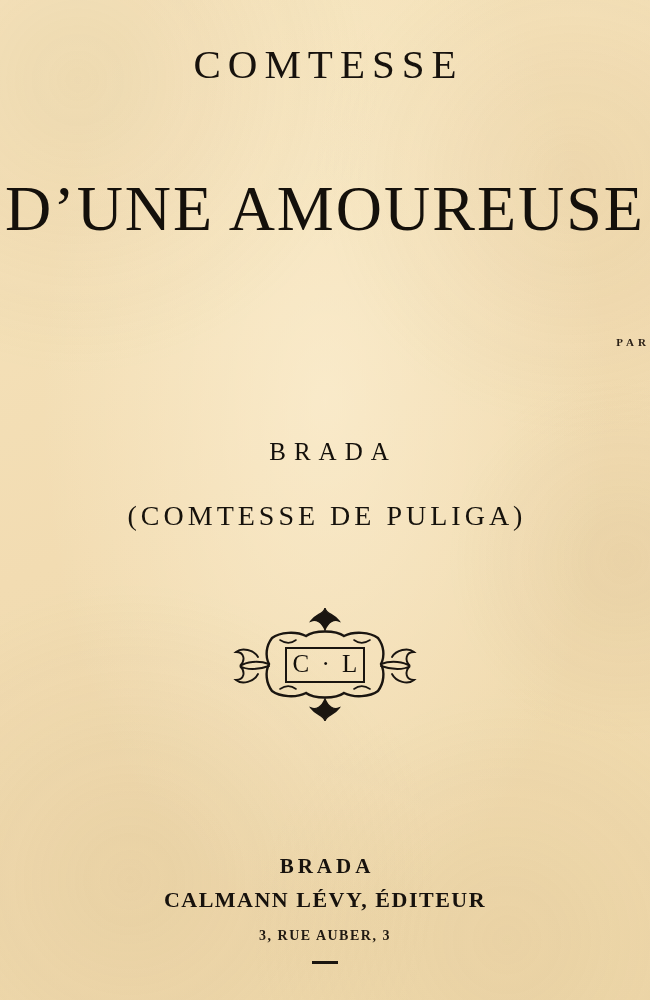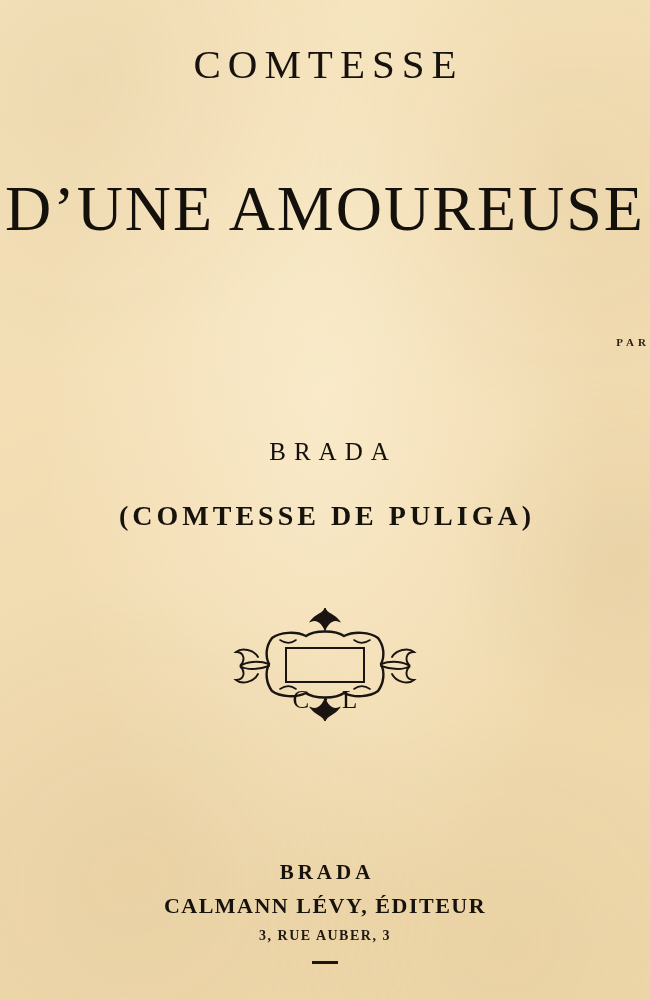"(COMTESSE DE PULIGA)" .author-alt { font-weight: 700 -> 400 }
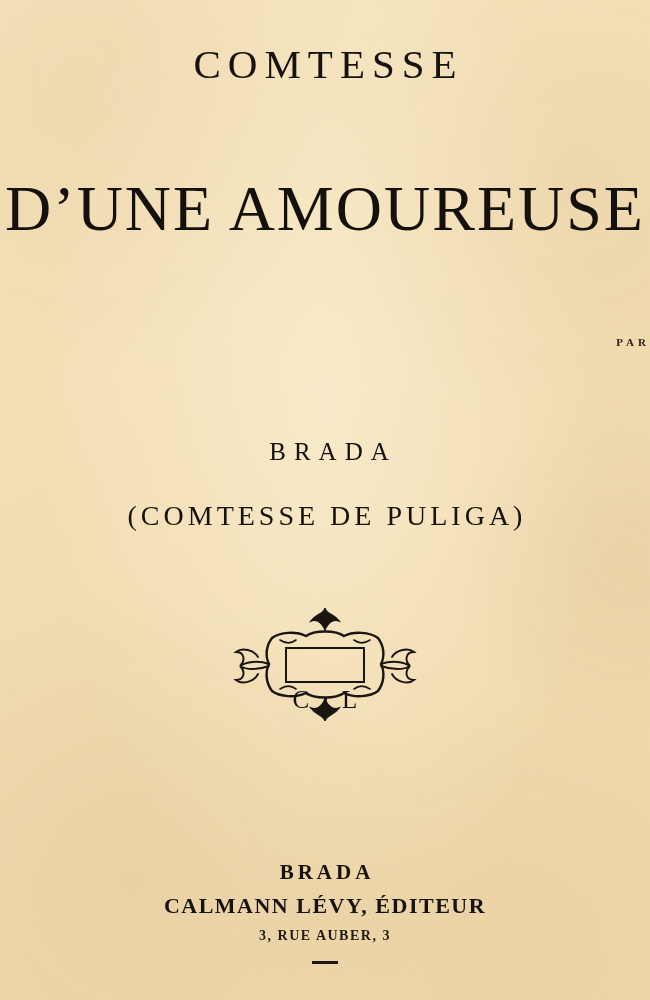"C · L" .ornament-initials { margin-top: 36px -> none }
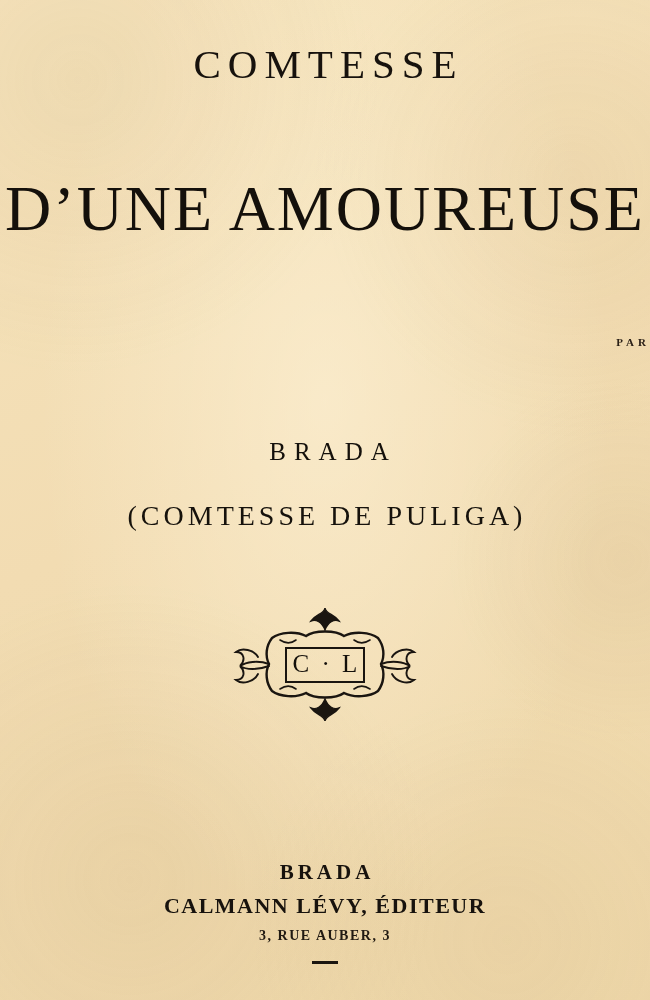"CALMANN LÉVY, ÉDITEUR" .imprint-publisher { margin-bottom: 9px -> 15px }
